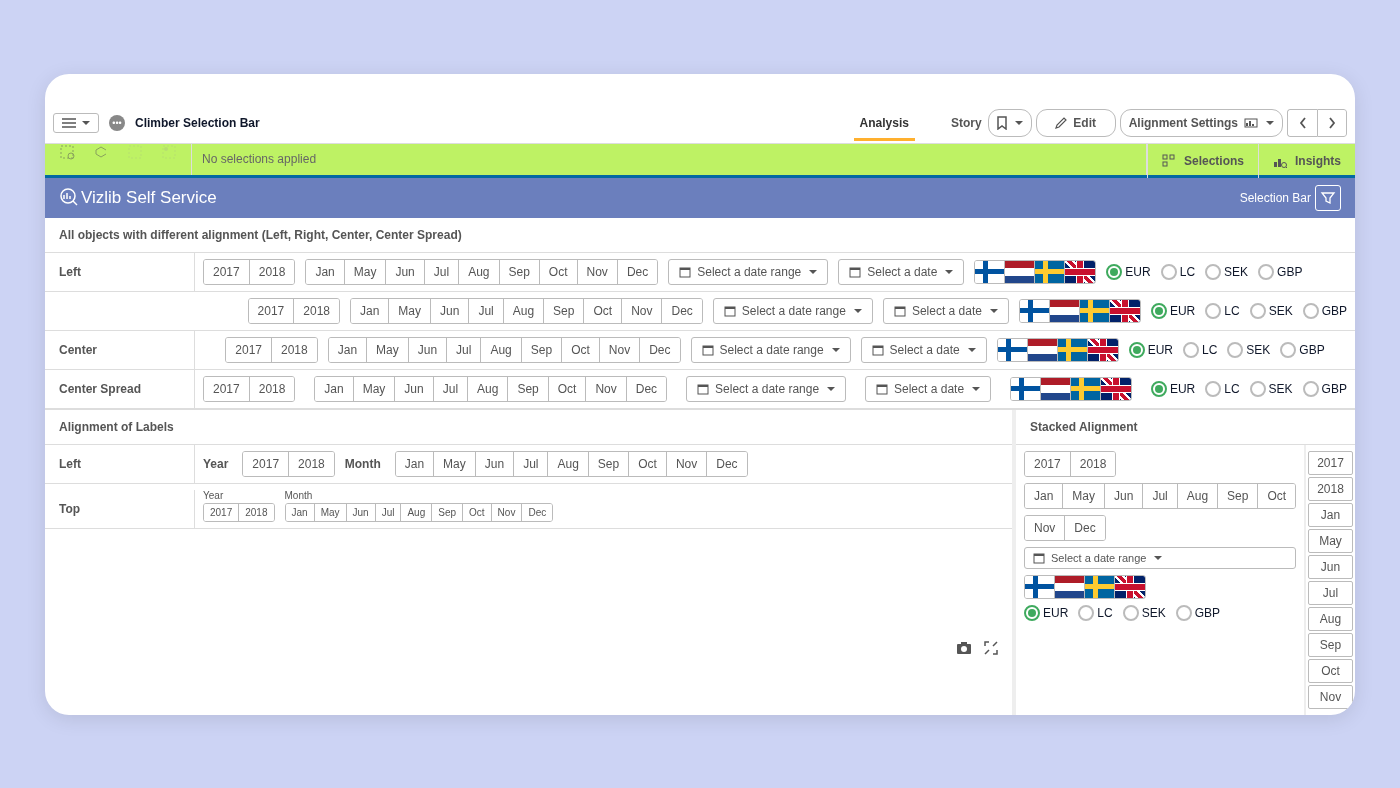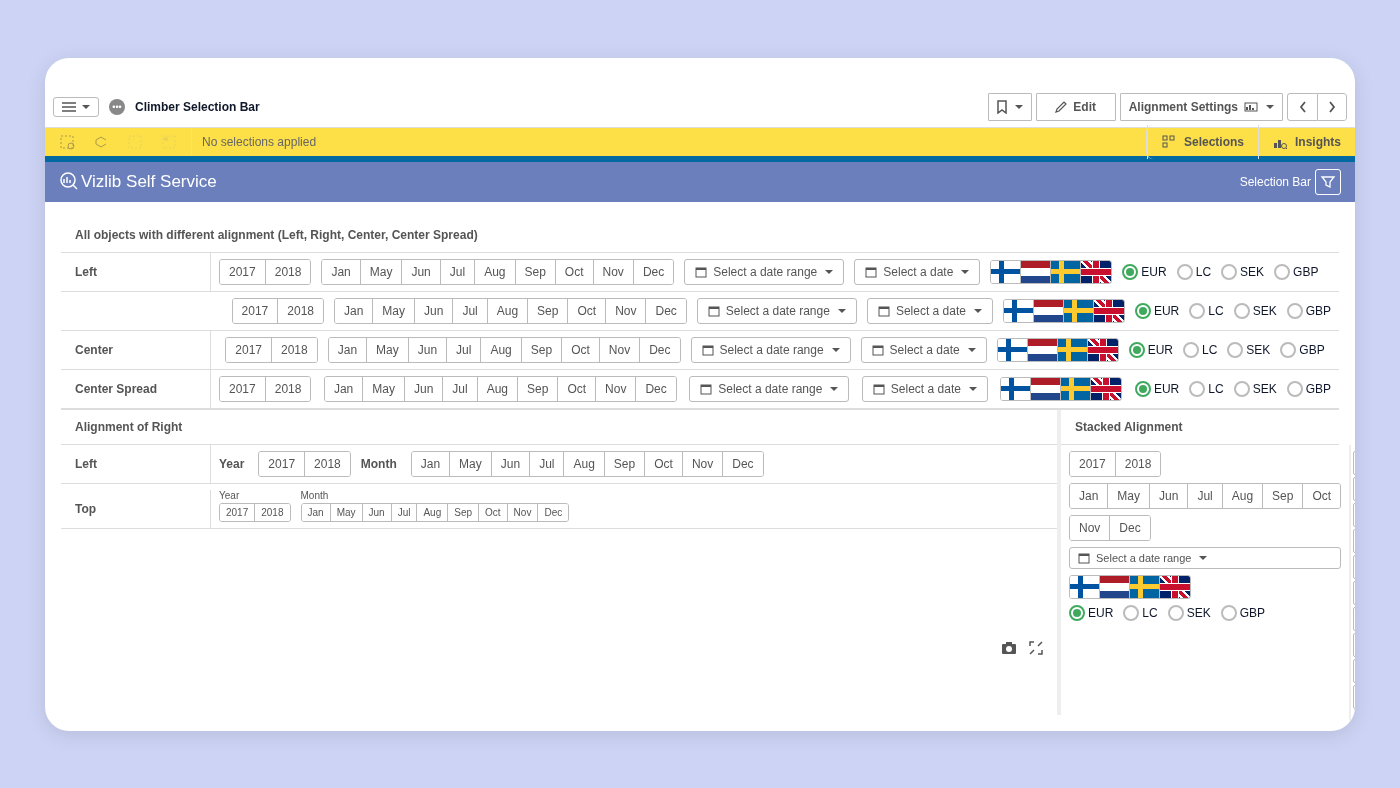"Analysis" div.toolbar-center { html: none -> <div> <div>Analysis</div> <div>Story</div> </div> }
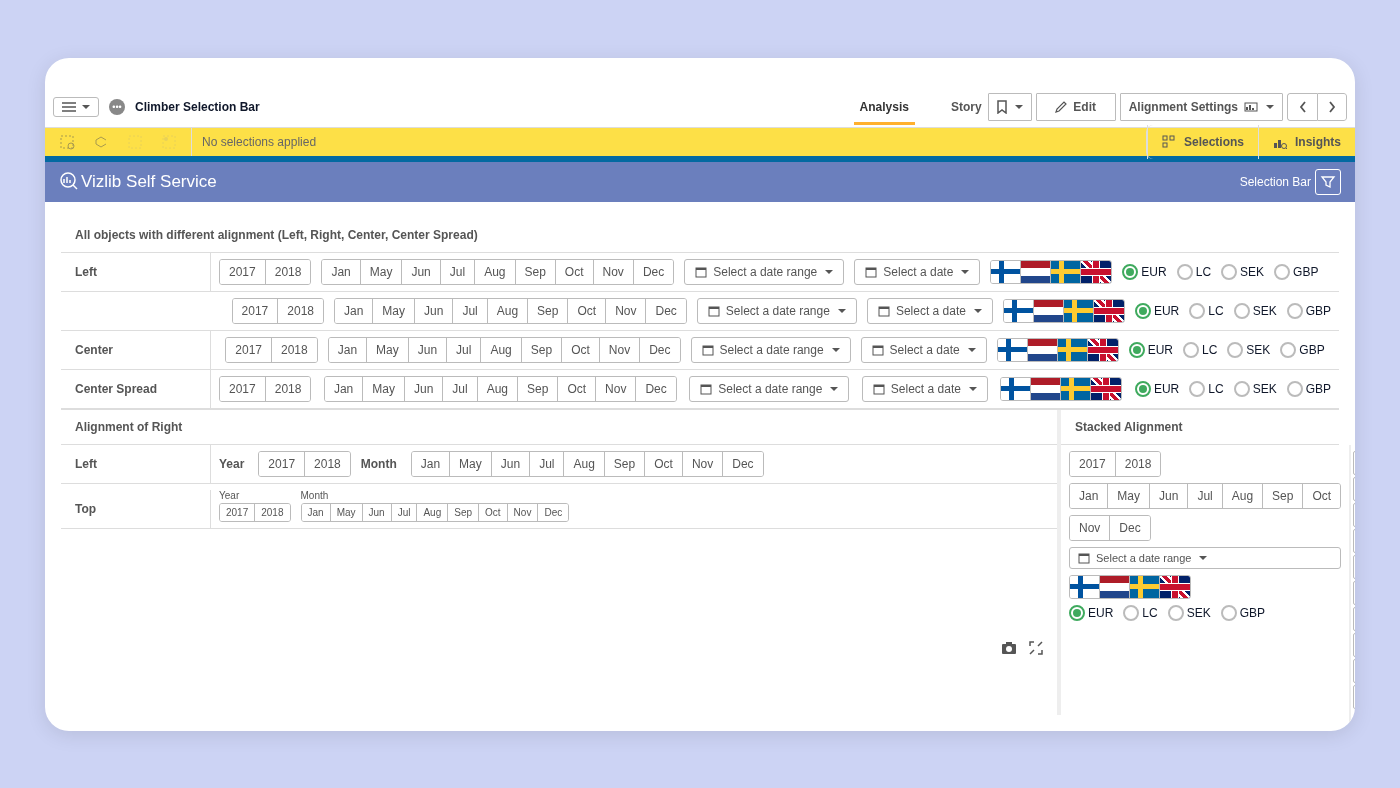"Edit" .icon-btn { border-radius: 1px -> 11px }
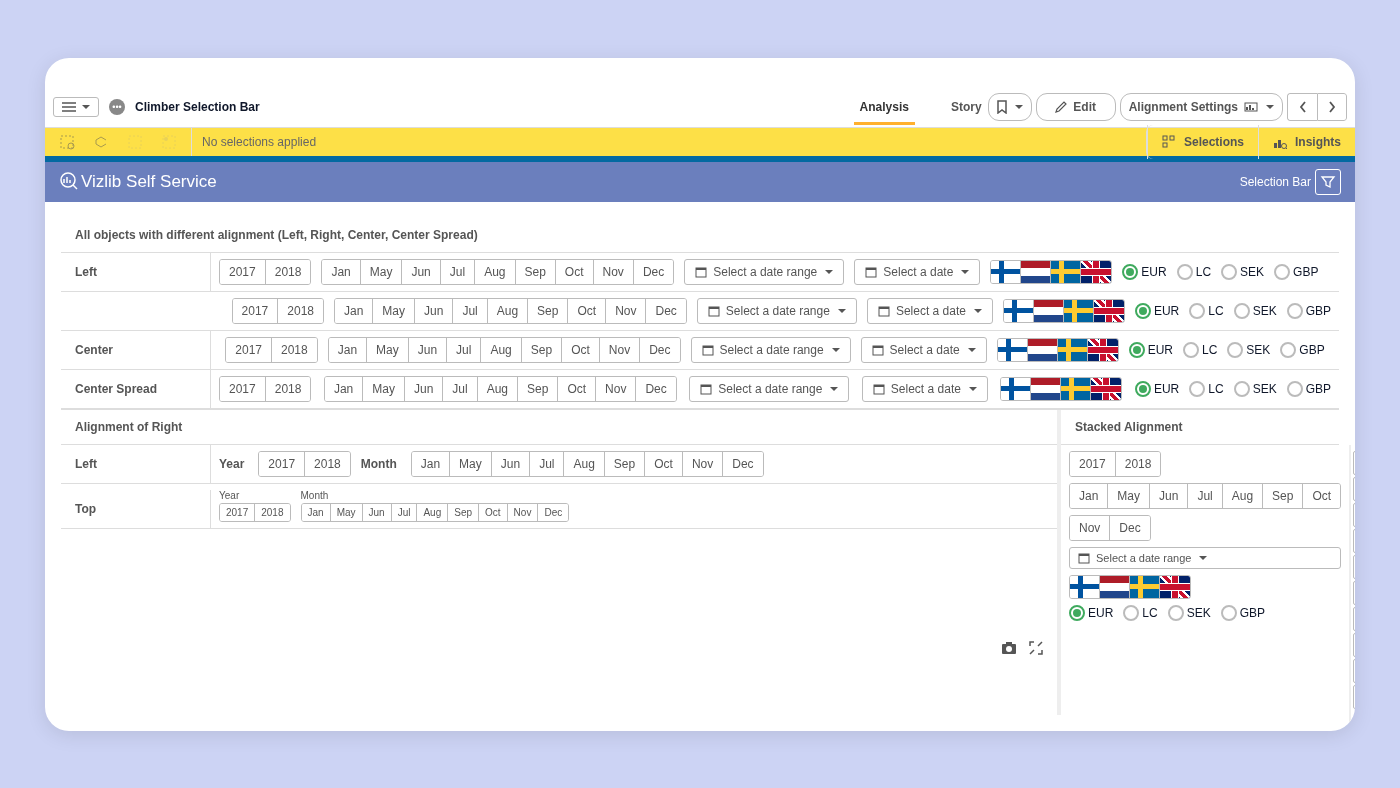"No selections applied" .selbar { align-items: center -> none; background: #fde047 -> #bef264; border-bottom: 6px solid #0369a1 -> 3px solid #0369a1 }
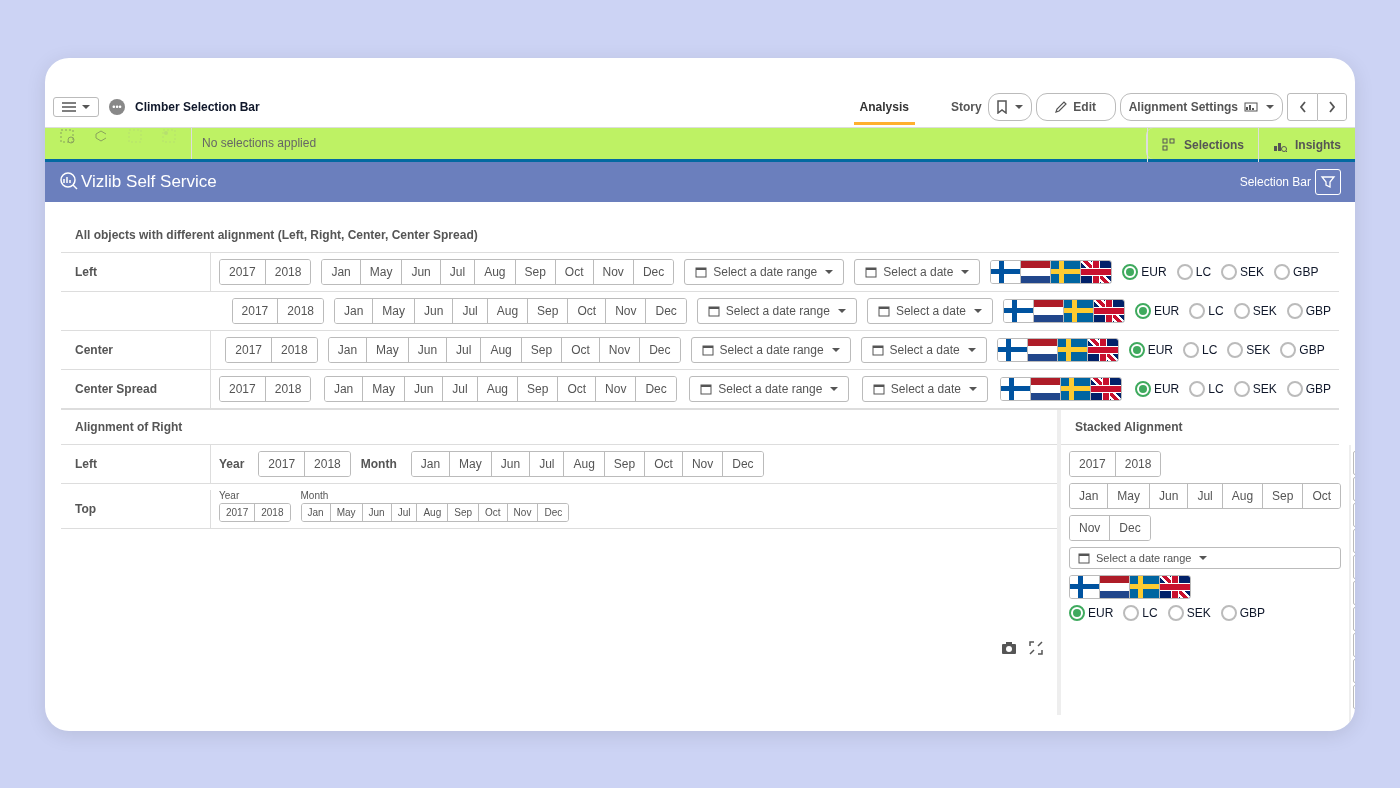"Selections" .sel-right { border-radius: 7px -> none }
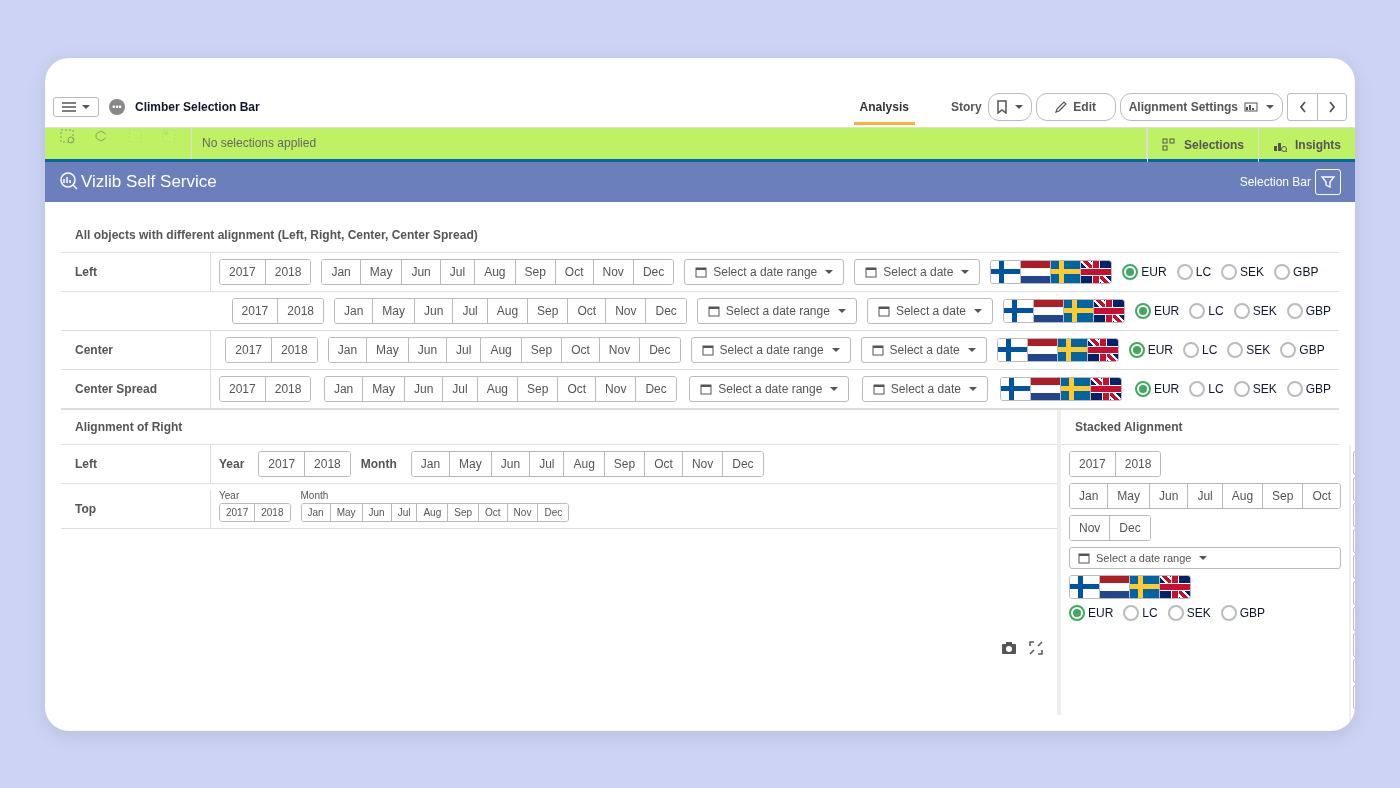"All objects with different alignment" .content { padding: 16px -> 0 }
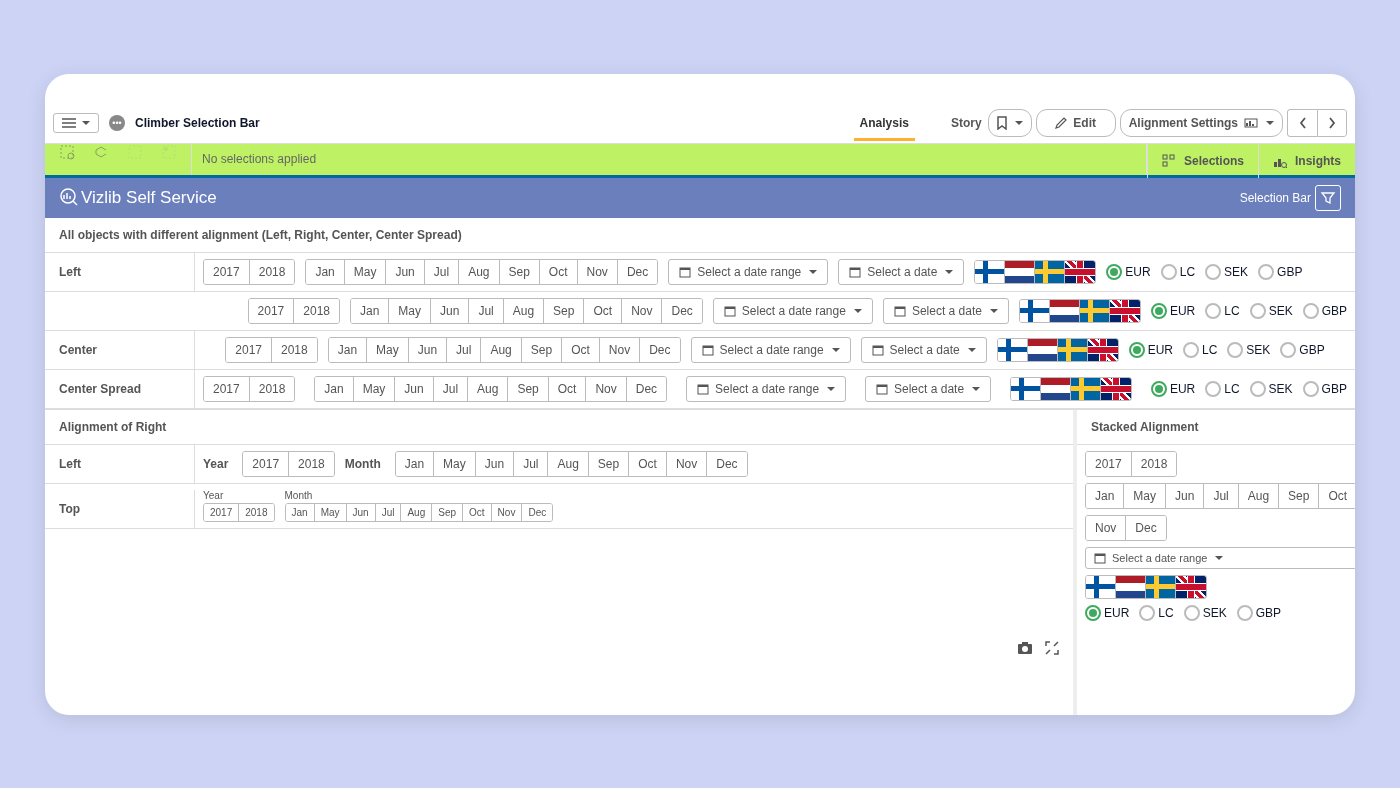"Alignment of Right" div.panel-title { text: Right -> Labels }
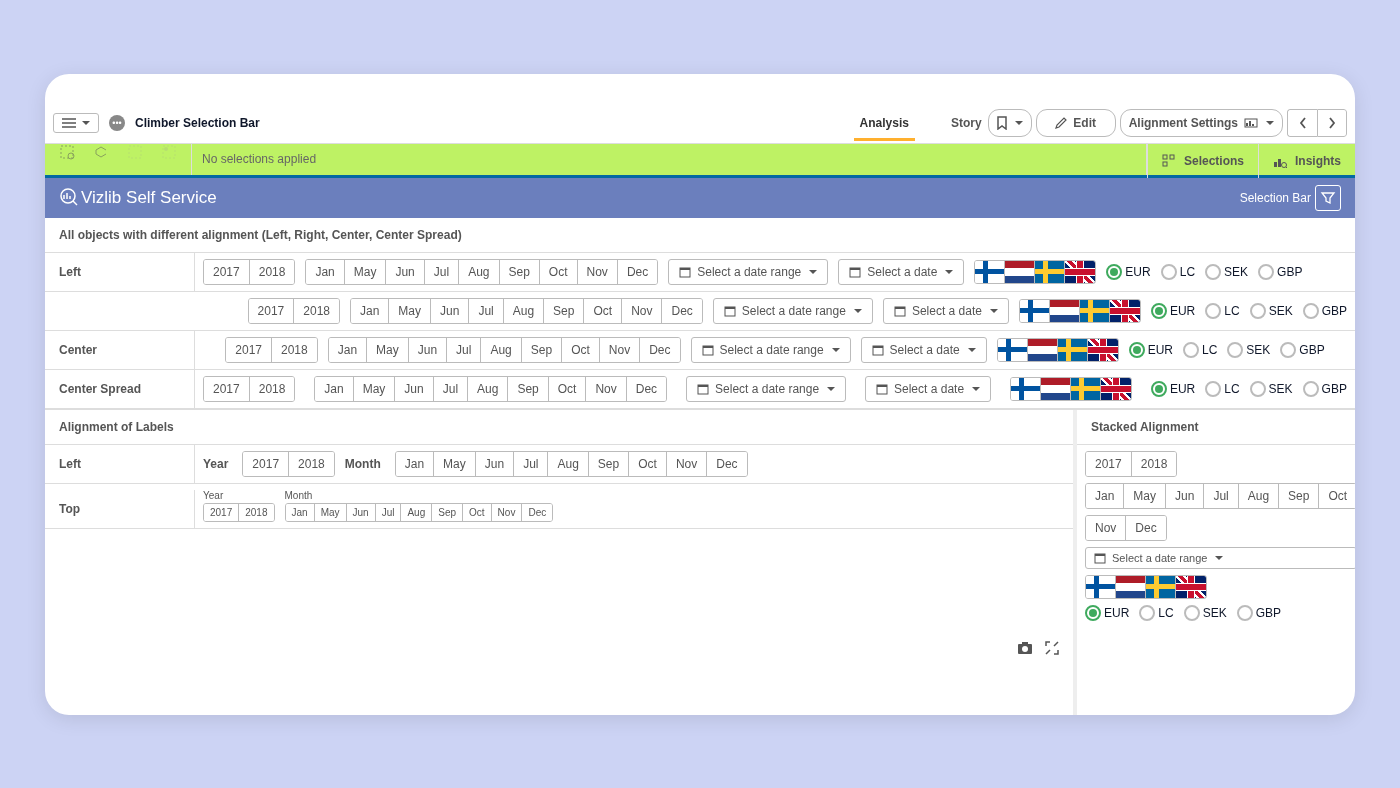"Stacked Alignment" .bottom-right { width: 278px -> 339px }
